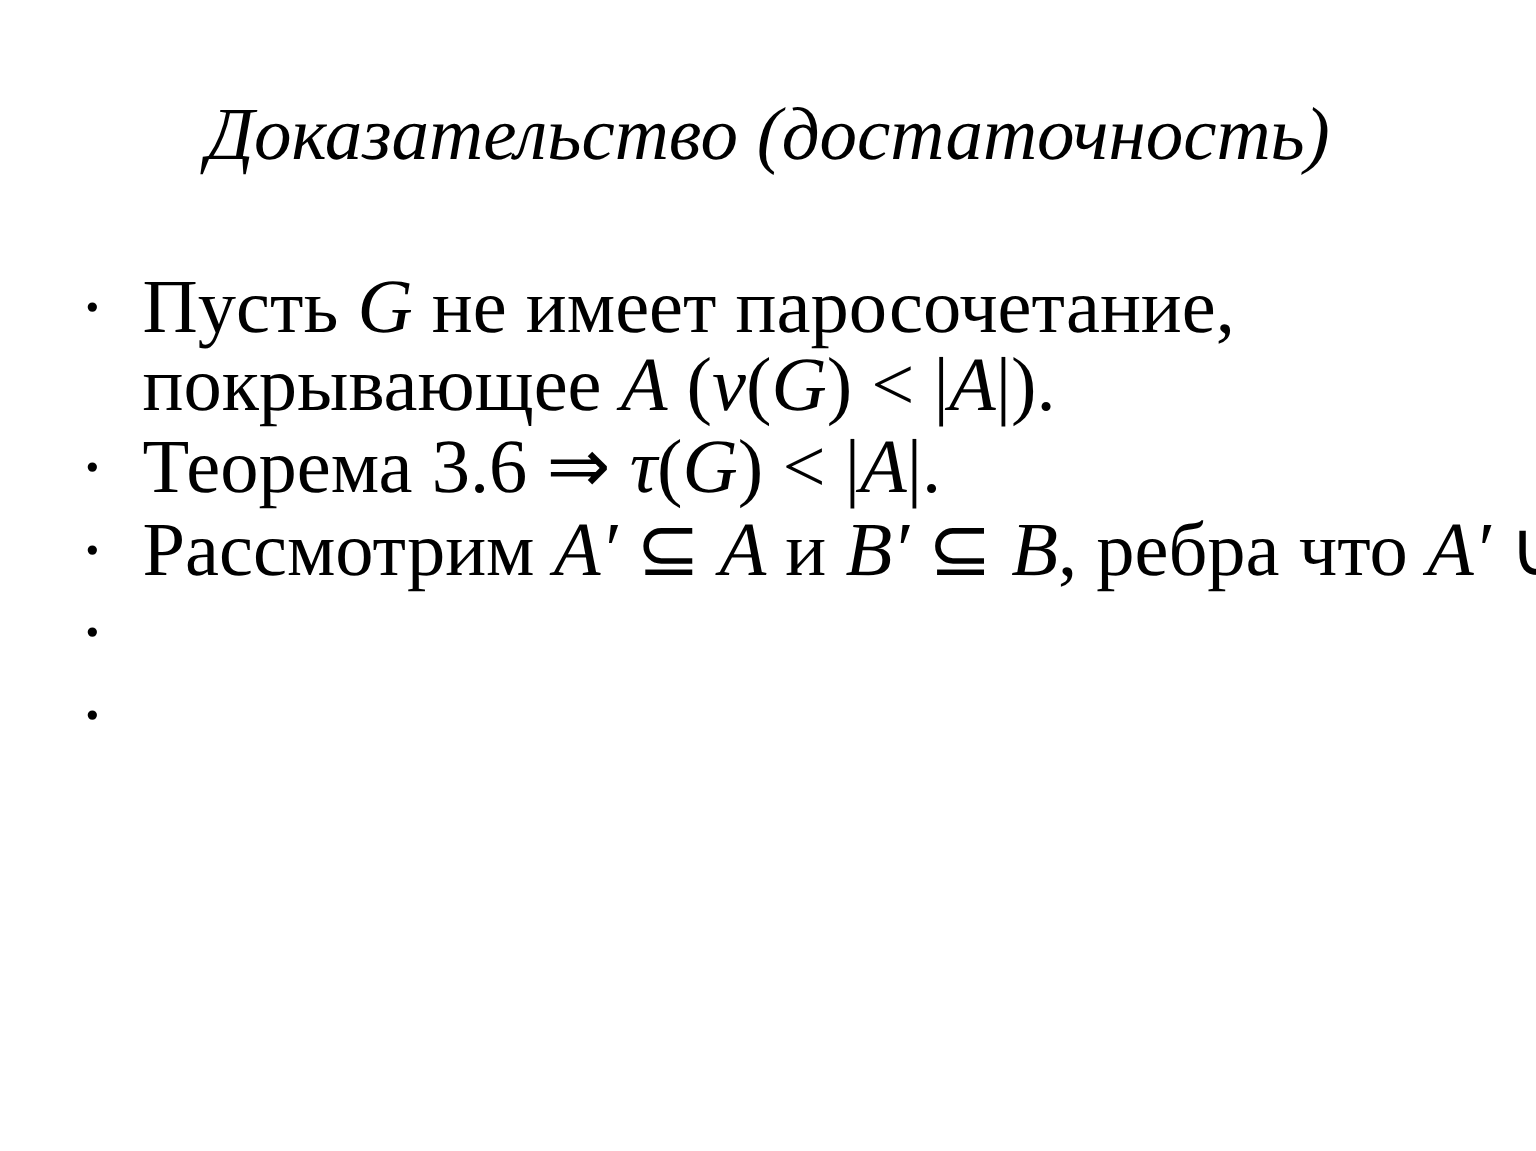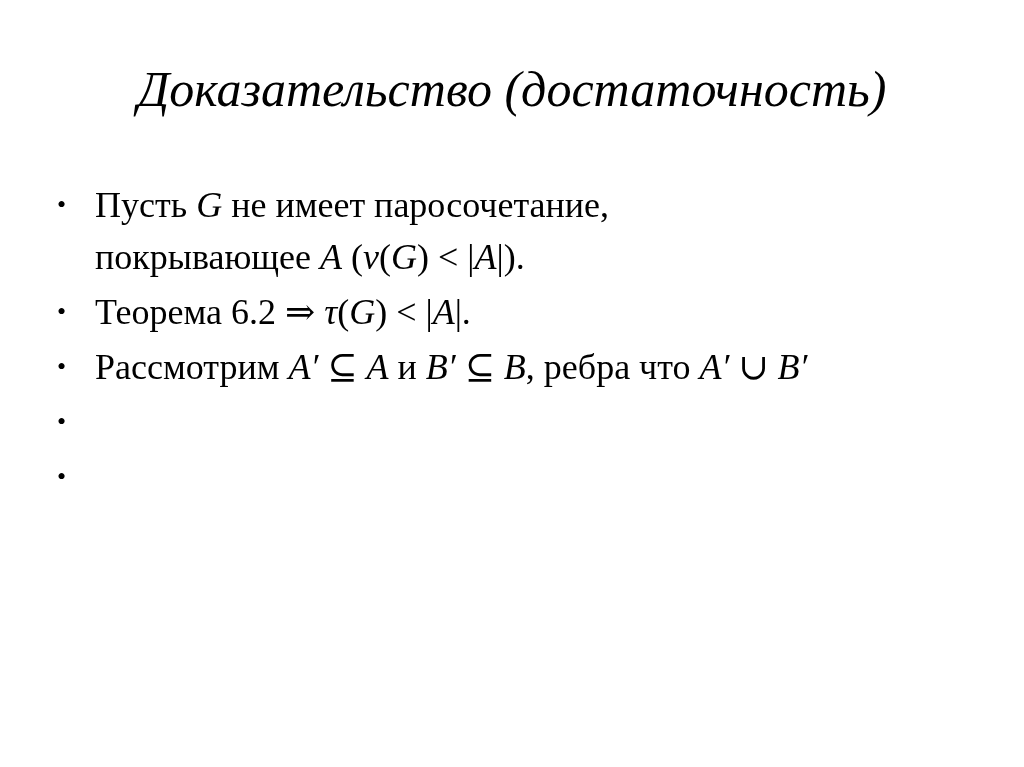"Пусть G не имеет паросочетание," .content { font-family: none -> Liberation Serif, serif; font-size: 36px -> 51px }
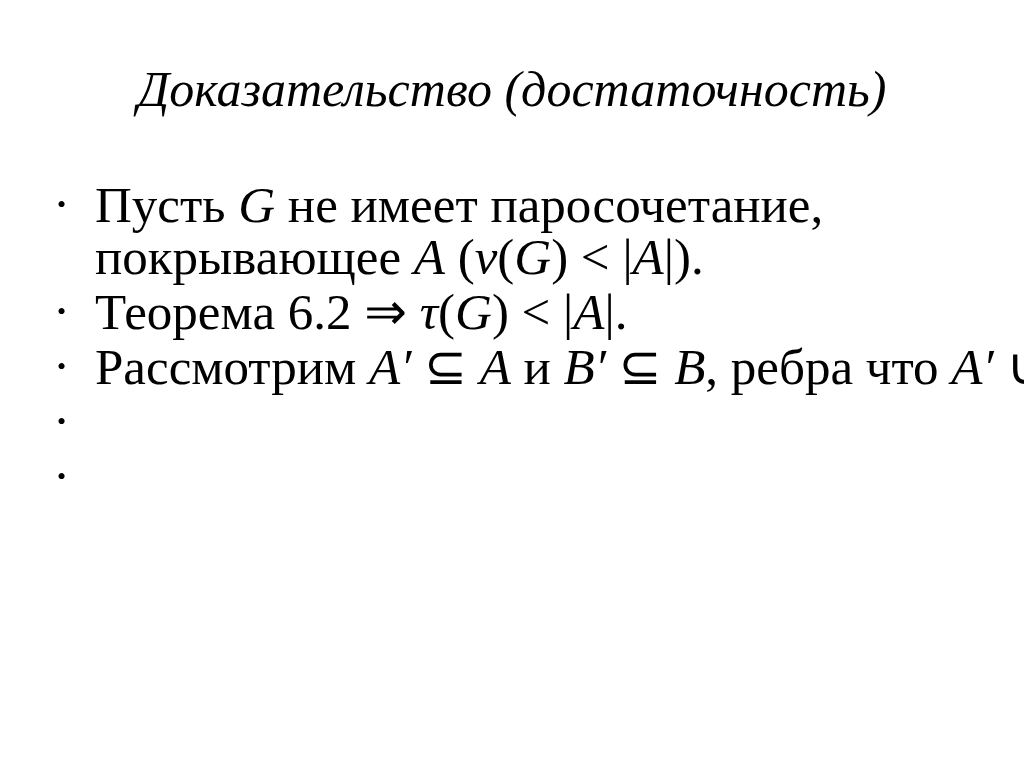"Теорема 6.2 ⇒" span.seg { text: 6.2 -> 3.6 }
